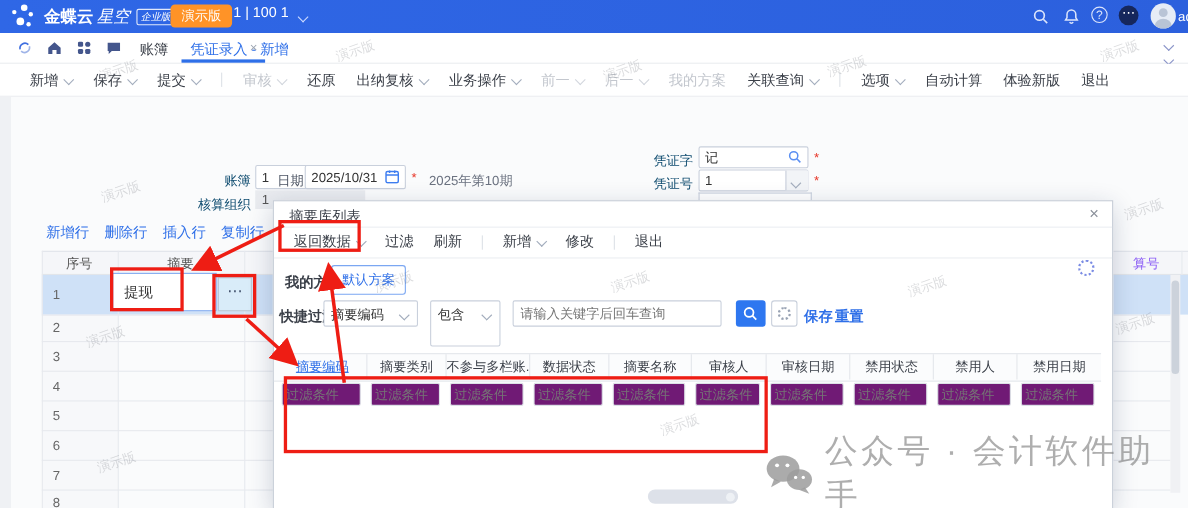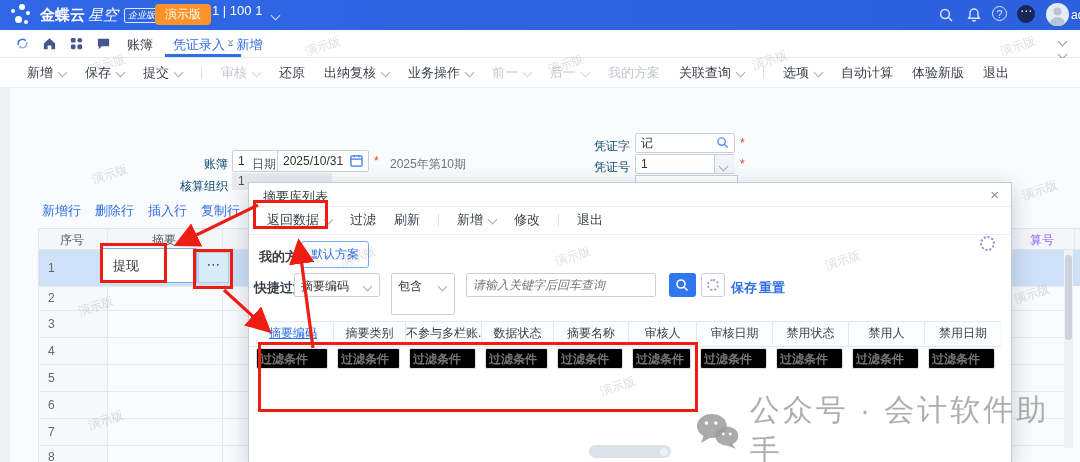"请输入关键字后回车查询" input.abs { font-style: italic -> none }
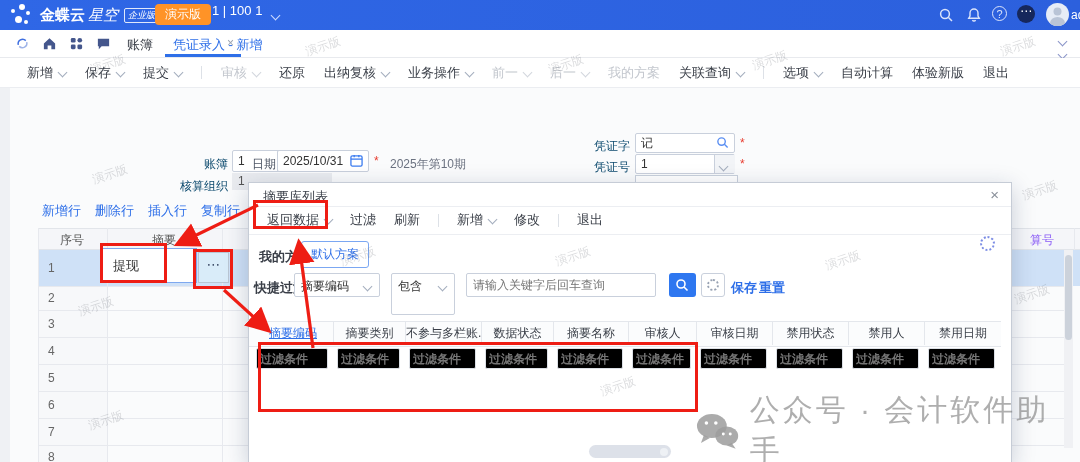"过滤条件" .fcell { background: #000000 -> #701a75; font-weight: bold -> none }
